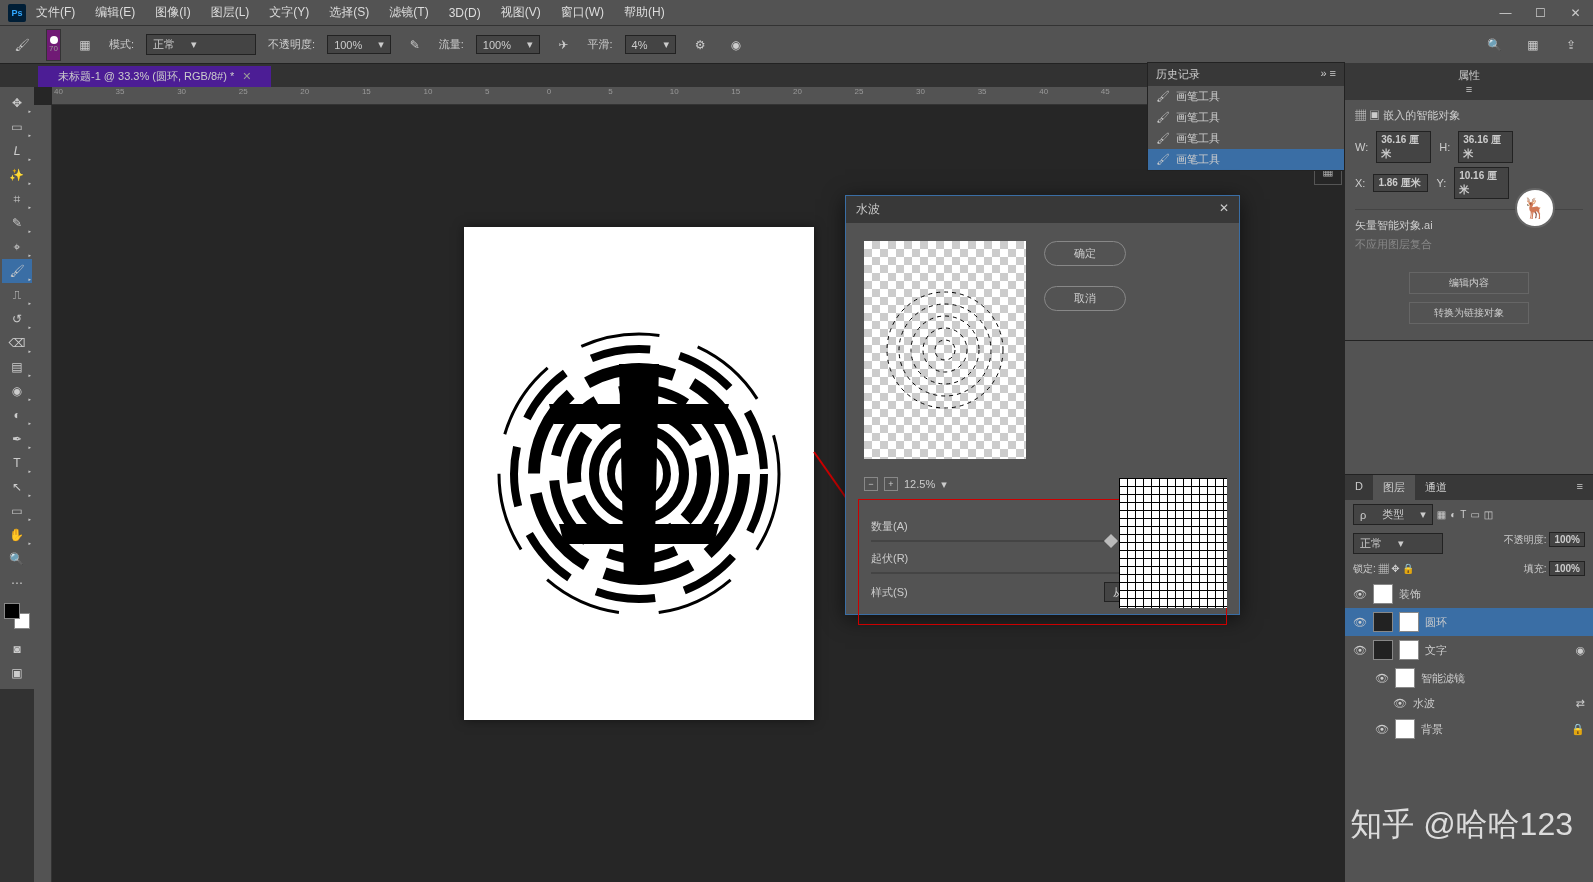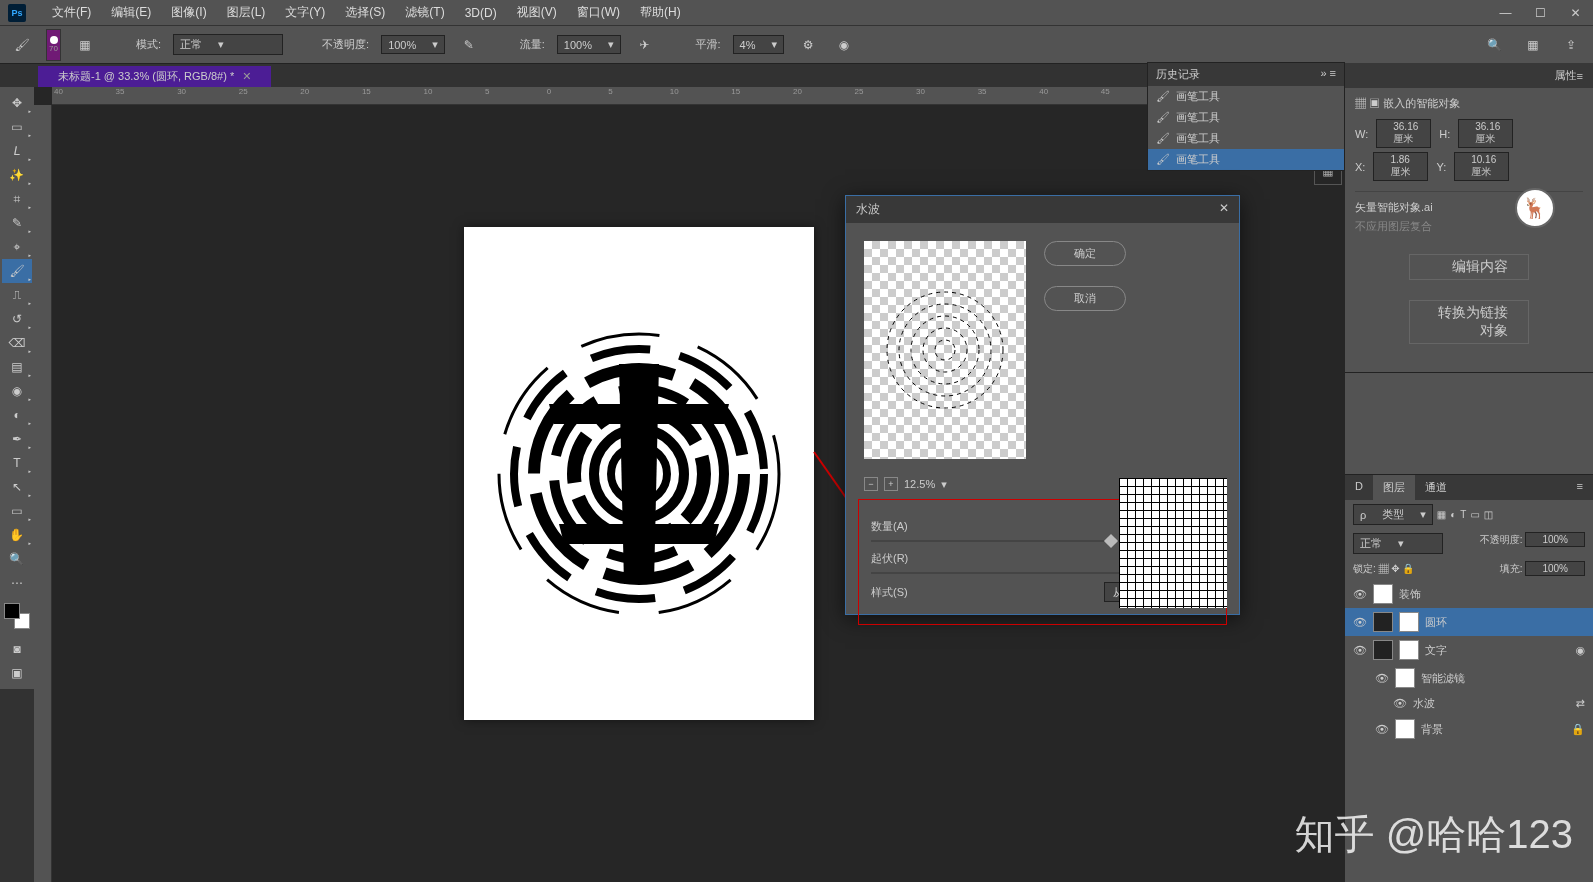"Ps" .ps-logo { margin-right: 16px -> 0 }
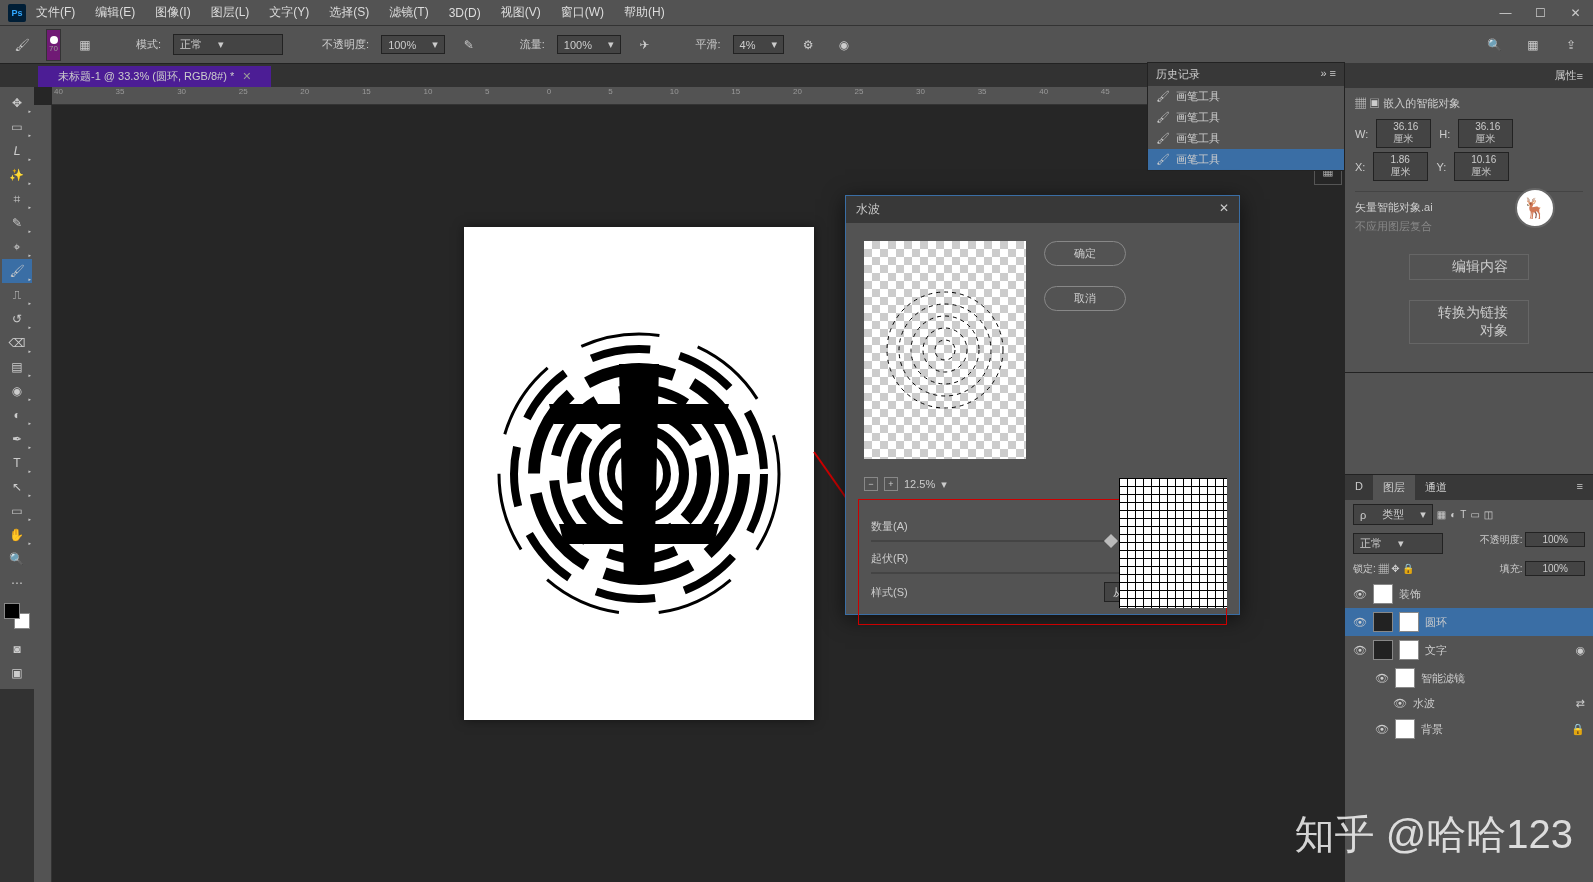"模式:" .opt-label { margin-left: 27px -> none }
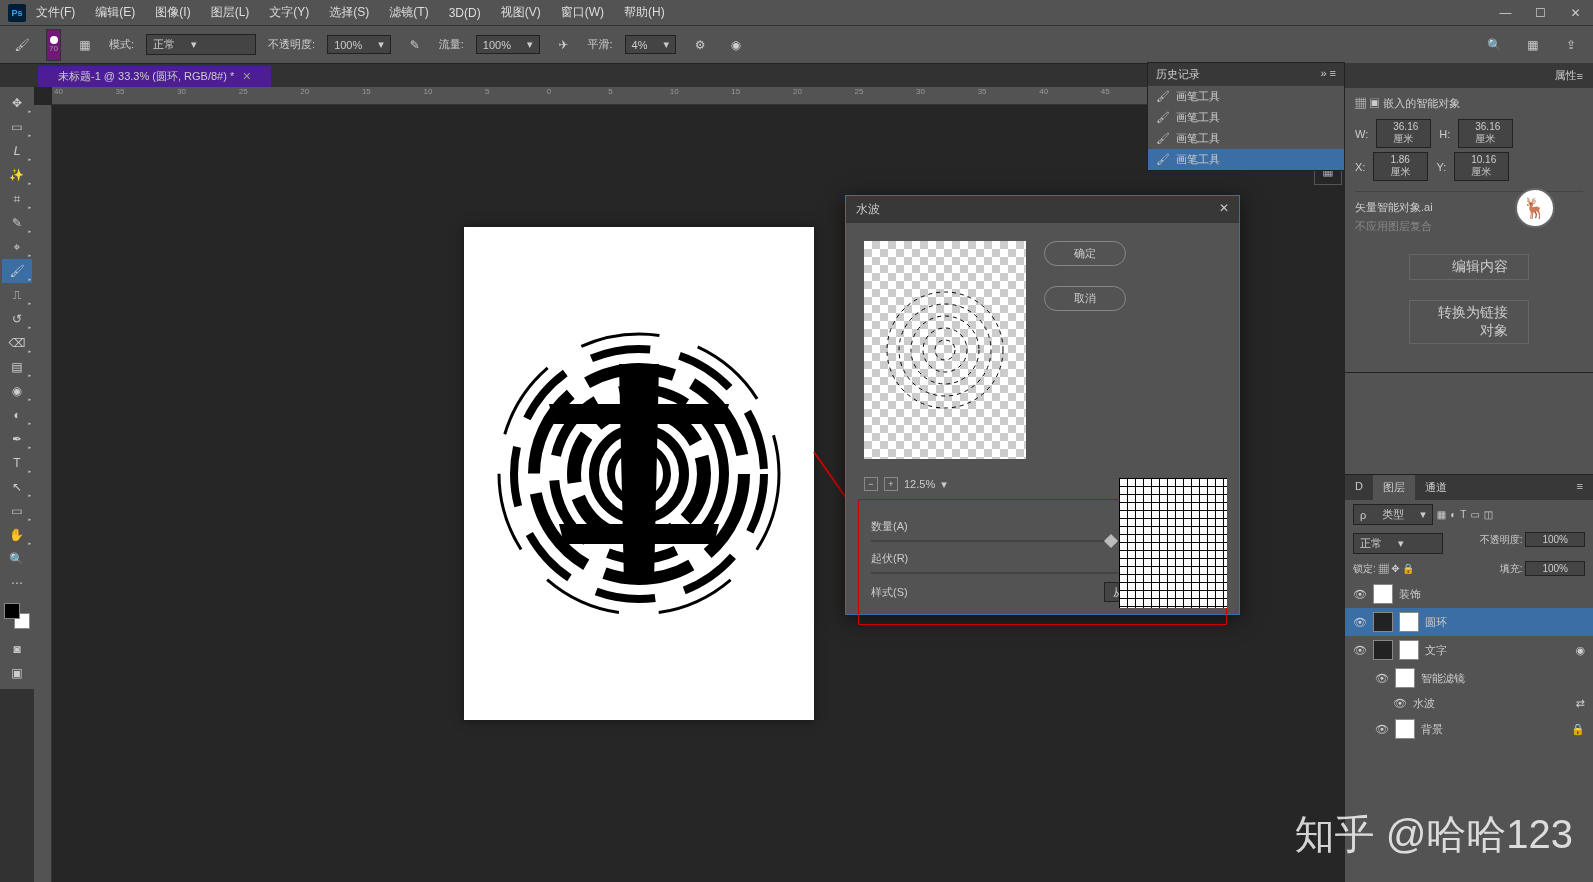"属性" .panel-header { flex-direction: none -> column }
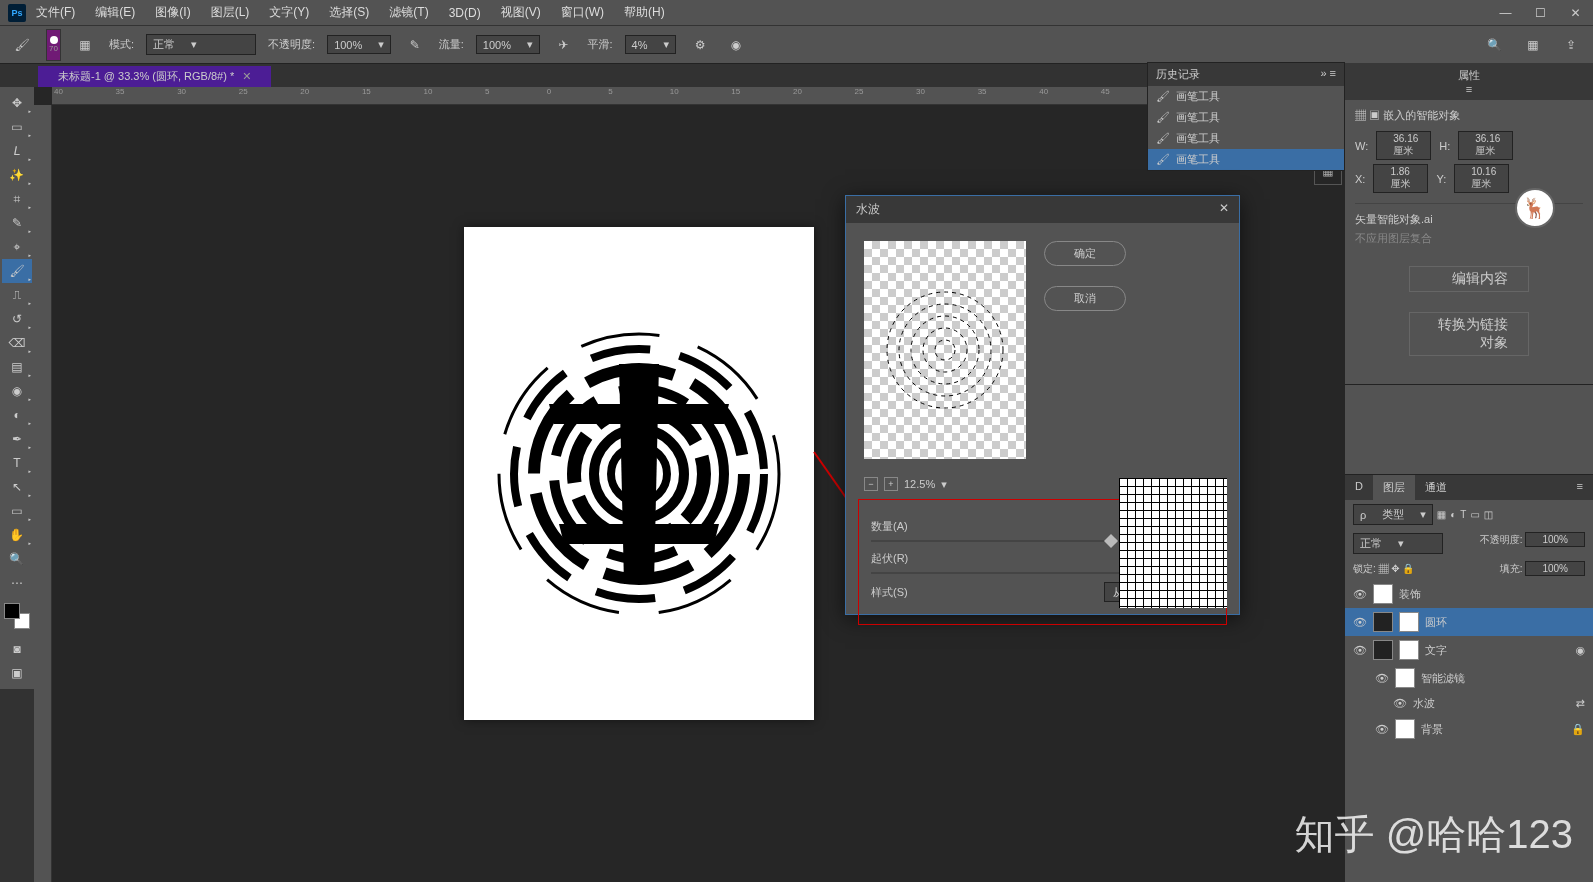"36.16 厘米" .props-input { font-weight: none -> bold; padding: 1px 16px -> 1px 4px }
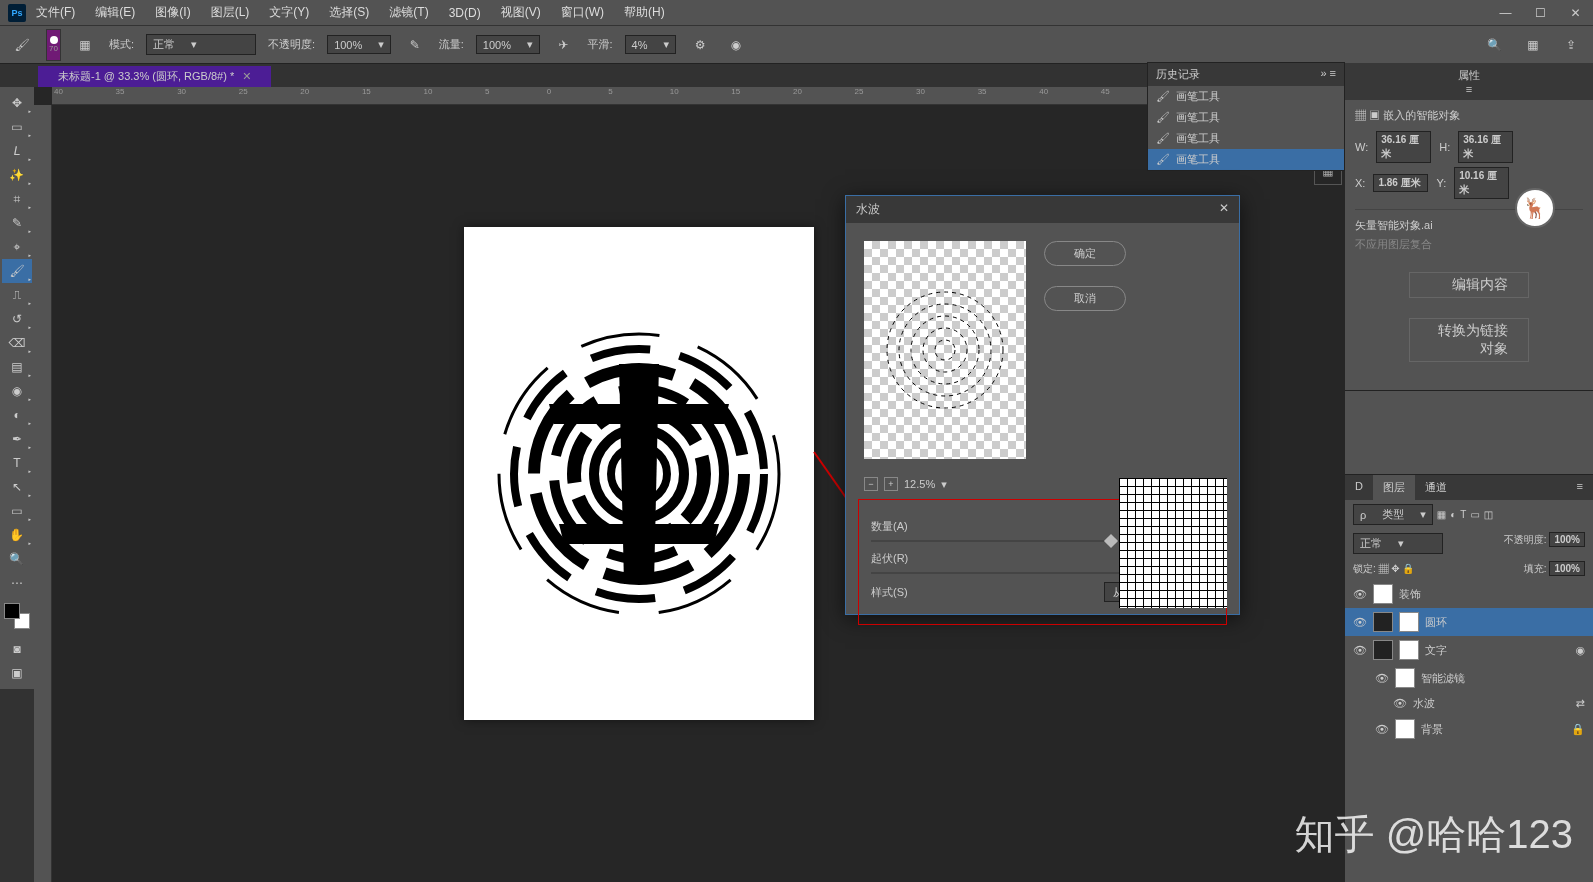"编辑内容" .props-btn { font-size: 14px -> 10px; margin: 20px auto -> 8px auto; text-align: right -> center }
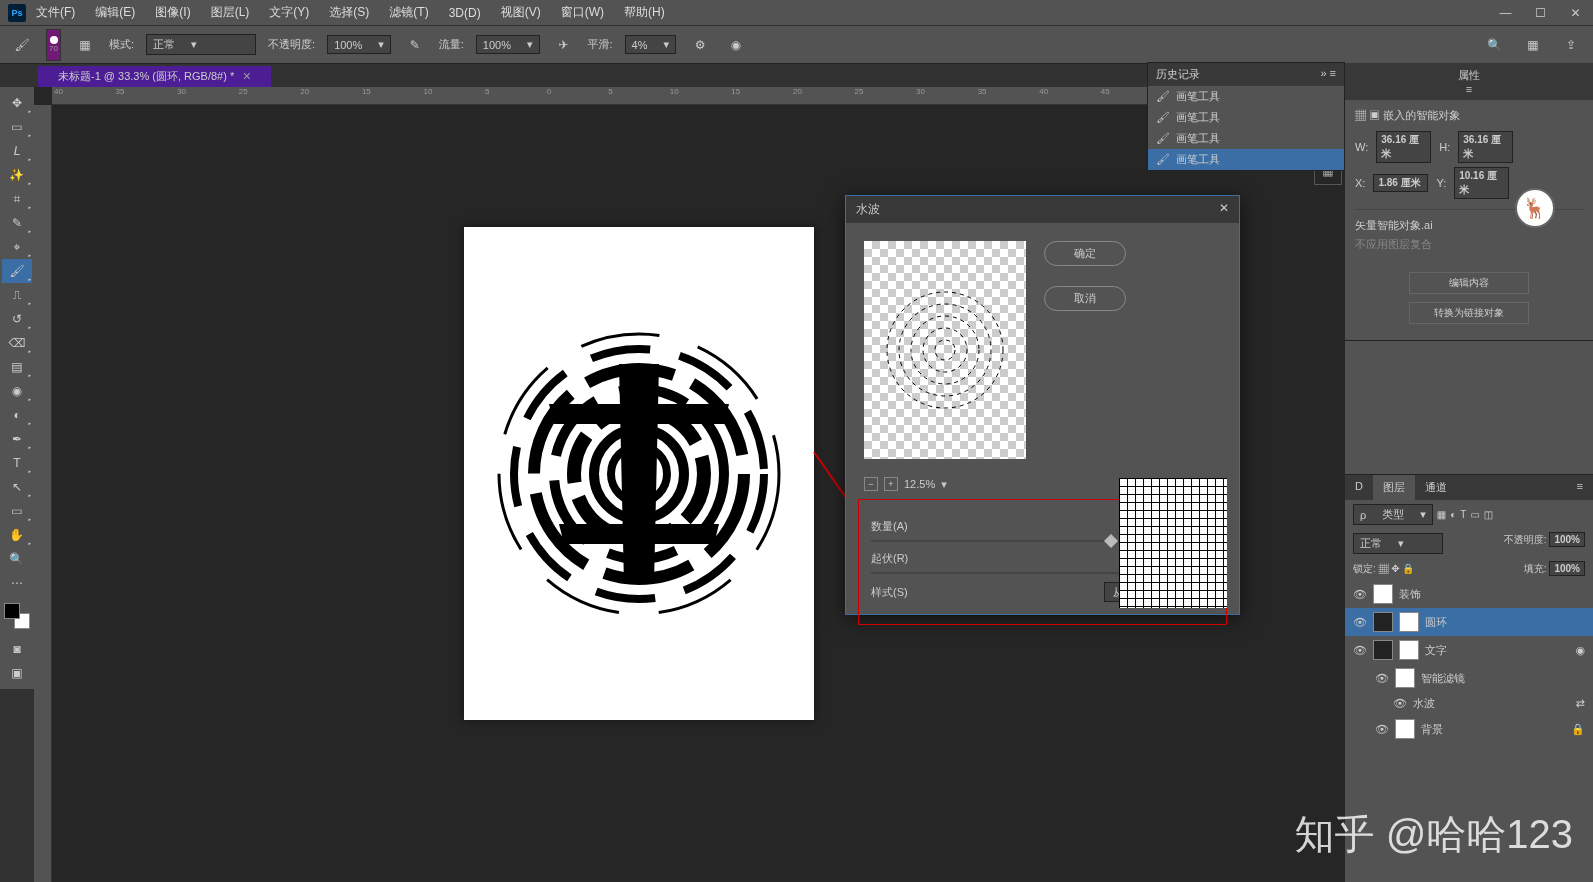"知乎 @哈哈123" .watermark { bottom: 20px -> 35px; font-size: 40px -> 32px }
